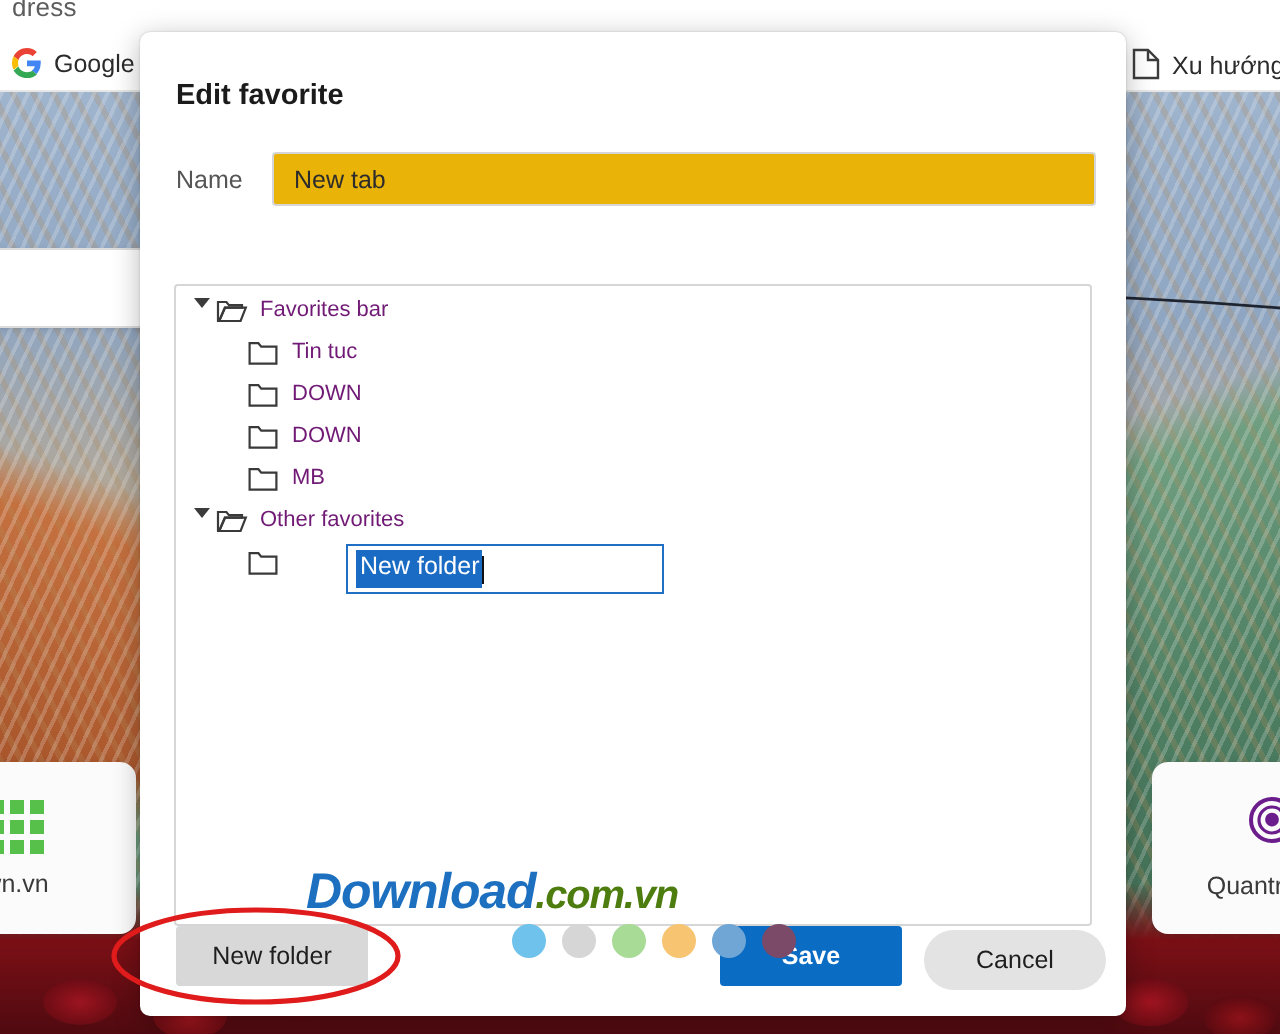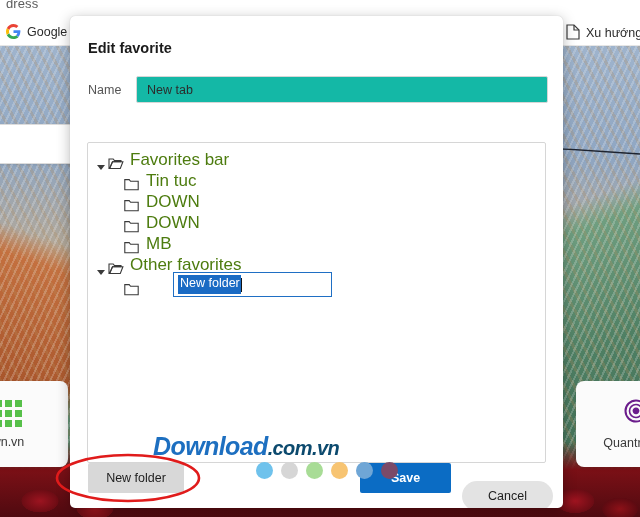"New tab" .field-input { background: #14b8a6 -> #eab308 }
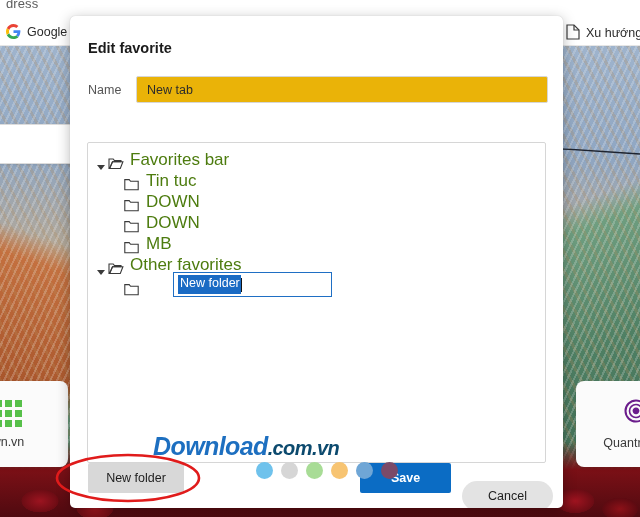"Favorites bar" .tnode { align-items: flex-end -> flex-start; color: #4d7c0f -> #701a75; font-size: 17px -> 11px }
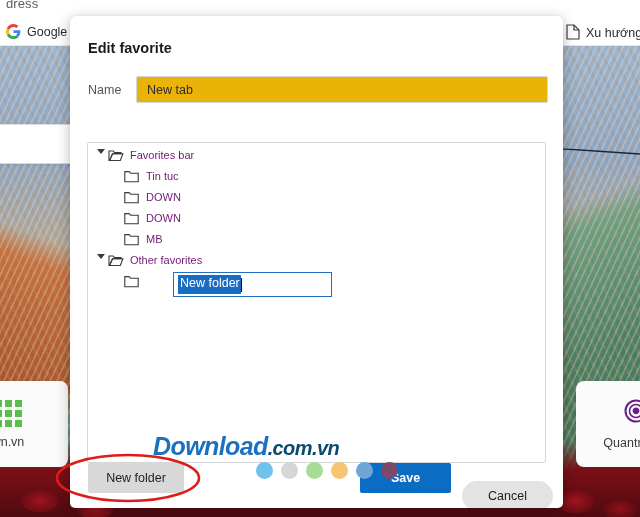".com.vn" .wm-b { color: #0c4a6e -> #4d7c0f }
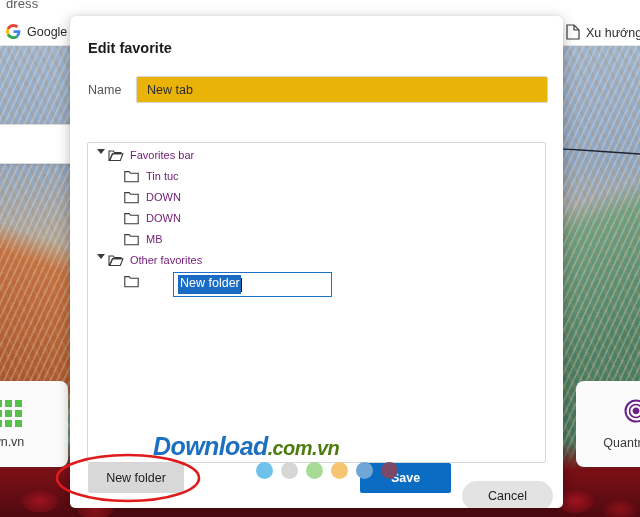"Cancel" div.btn { top: 465px -> 449px }
